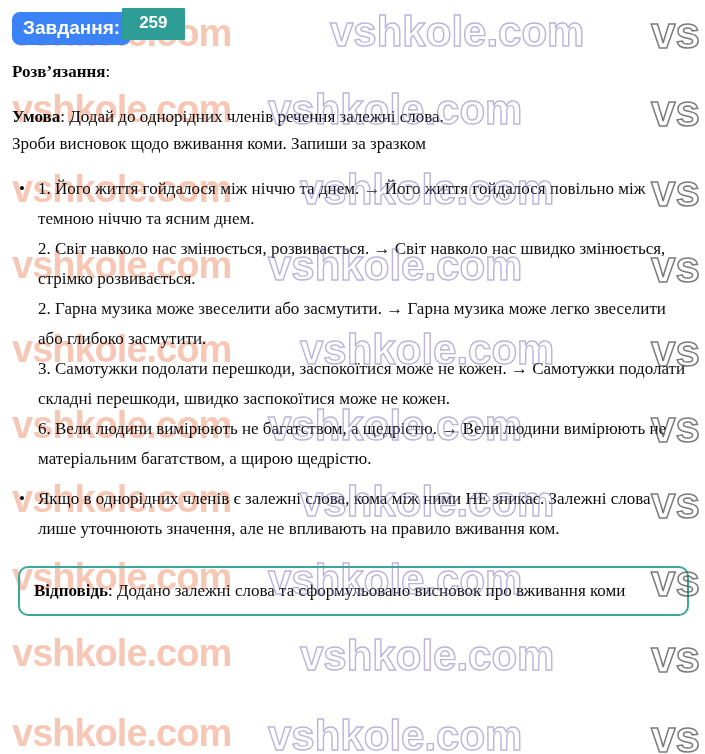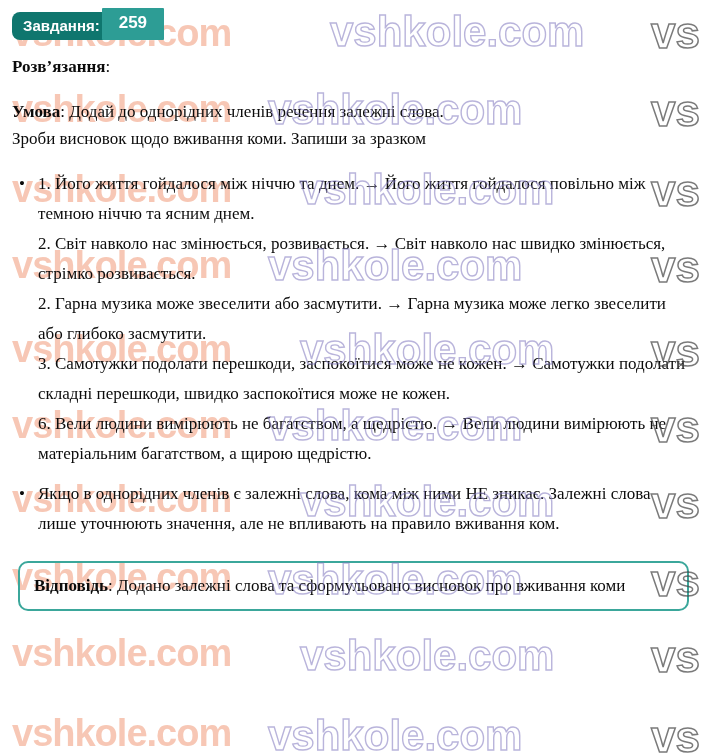"Завдання:" .badge-label { background: #0f766e -> #3b82f6; font-size: 15px -> 19px }
